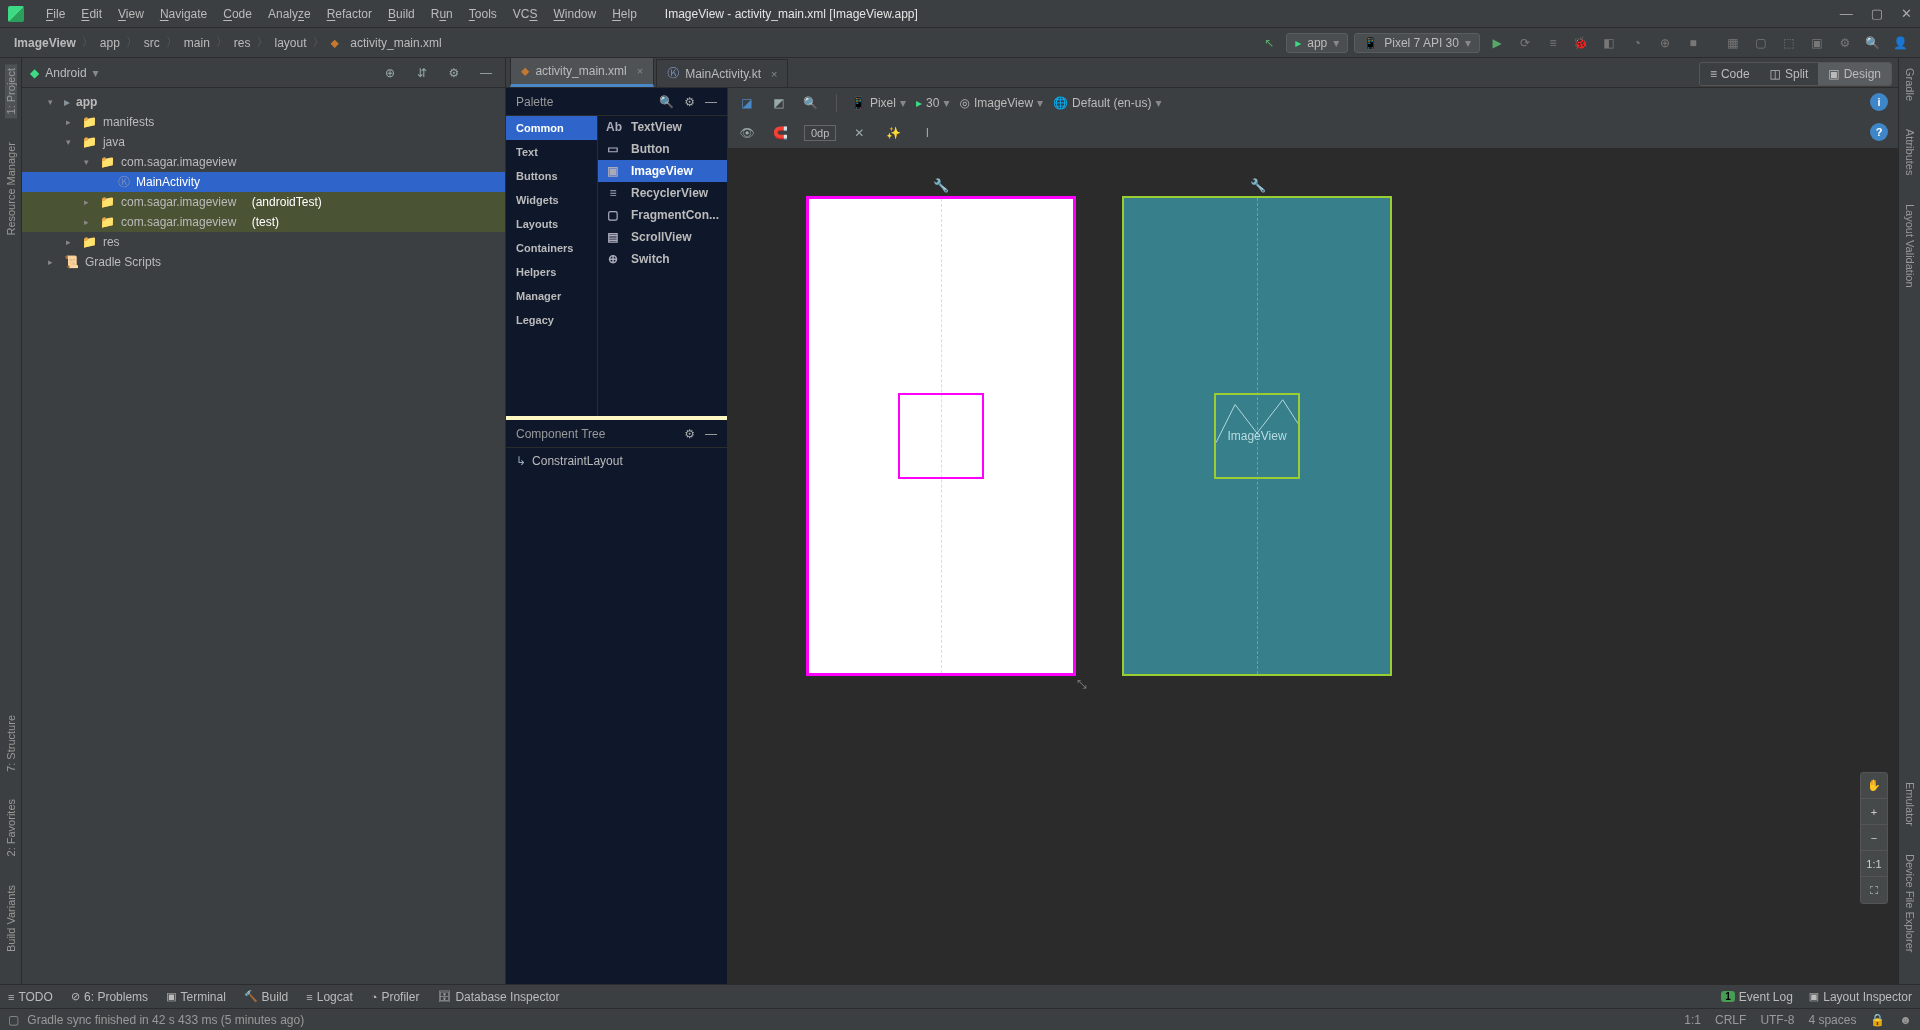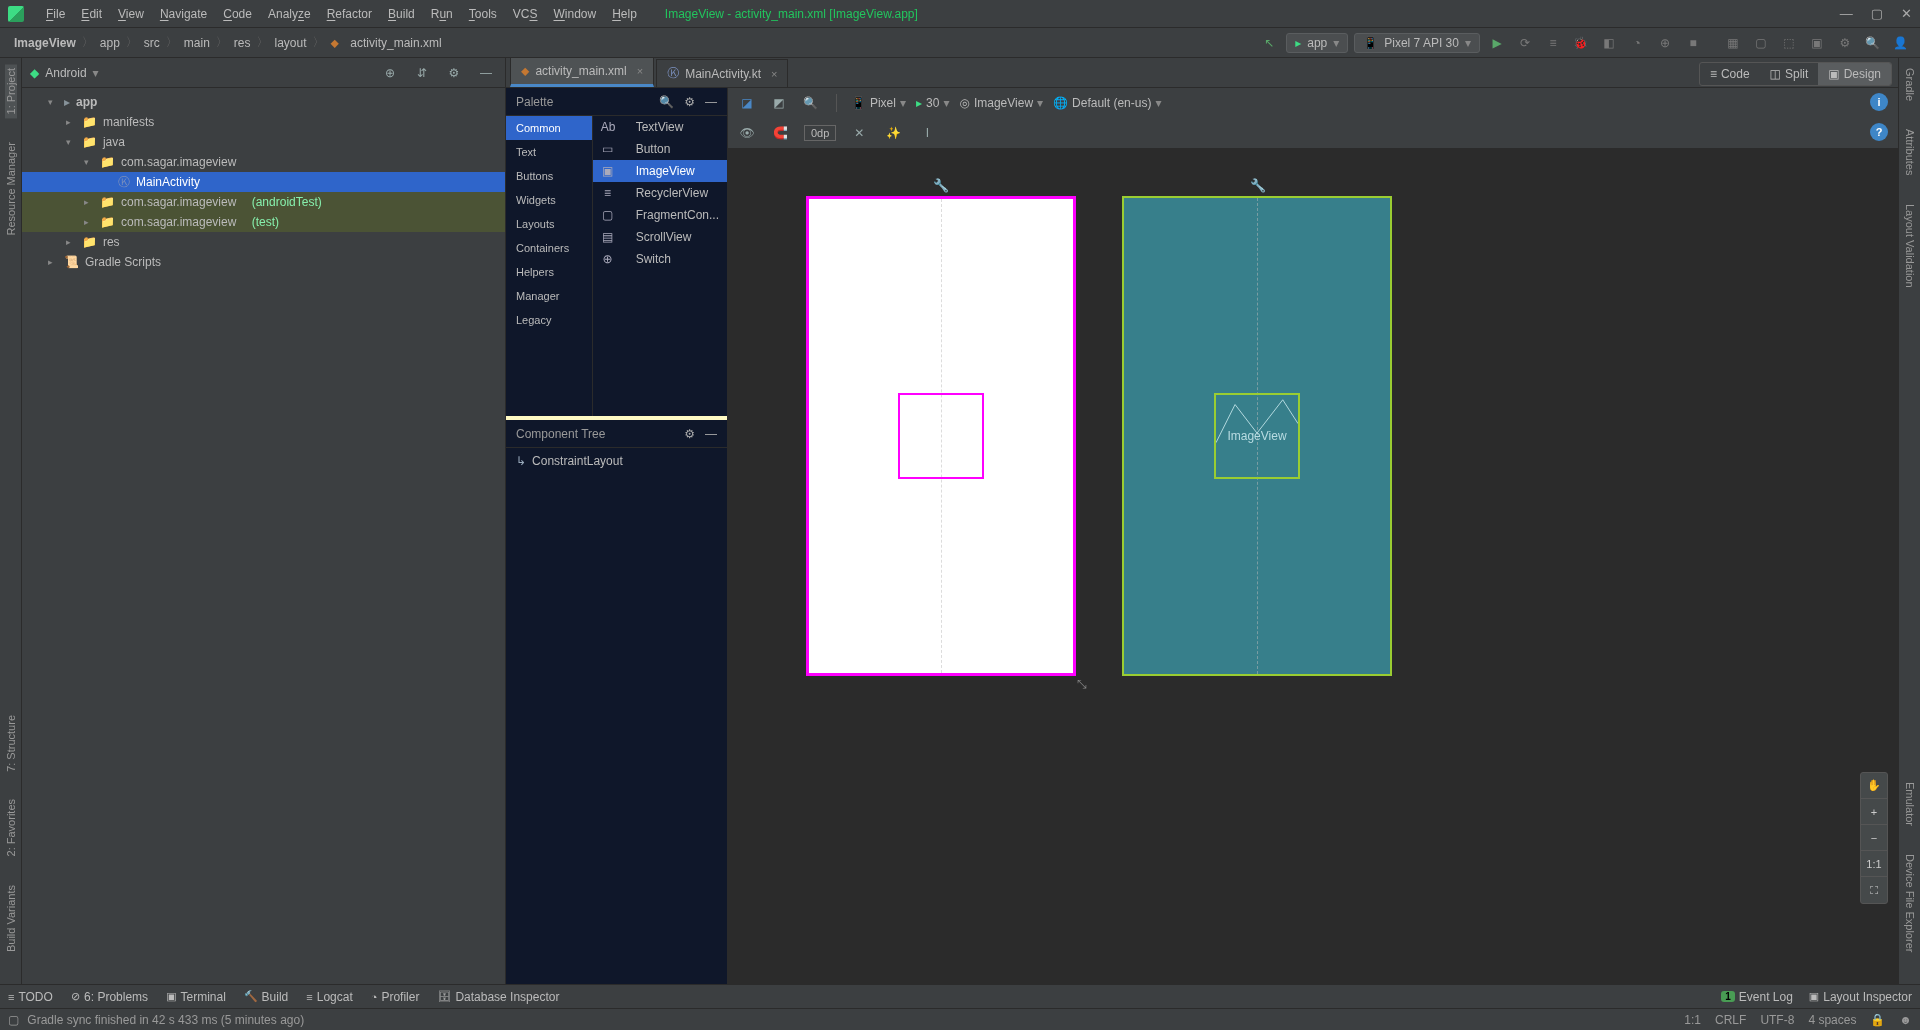"ImageView - activity_main.xml" .titlebar .path { color: #22c55e -> #e5e5e5 }
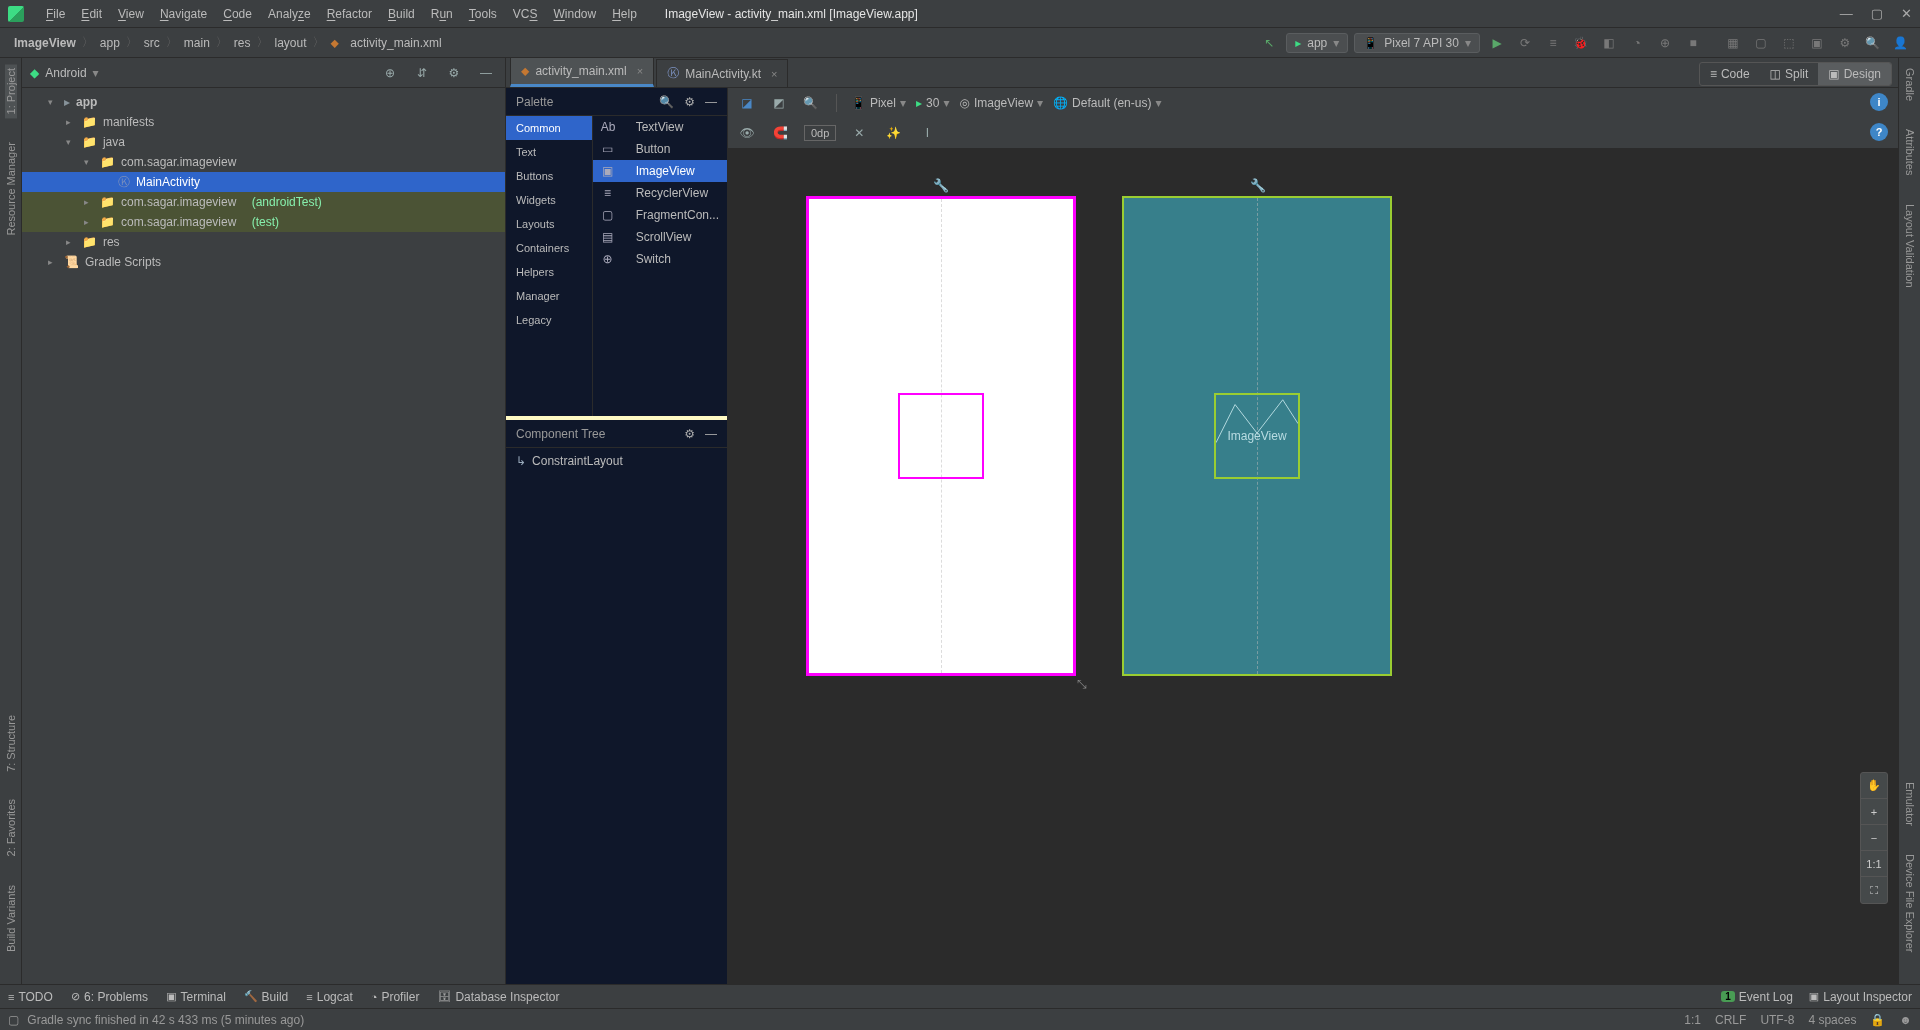"Common" .palette-body { font-weight: none -> bold }
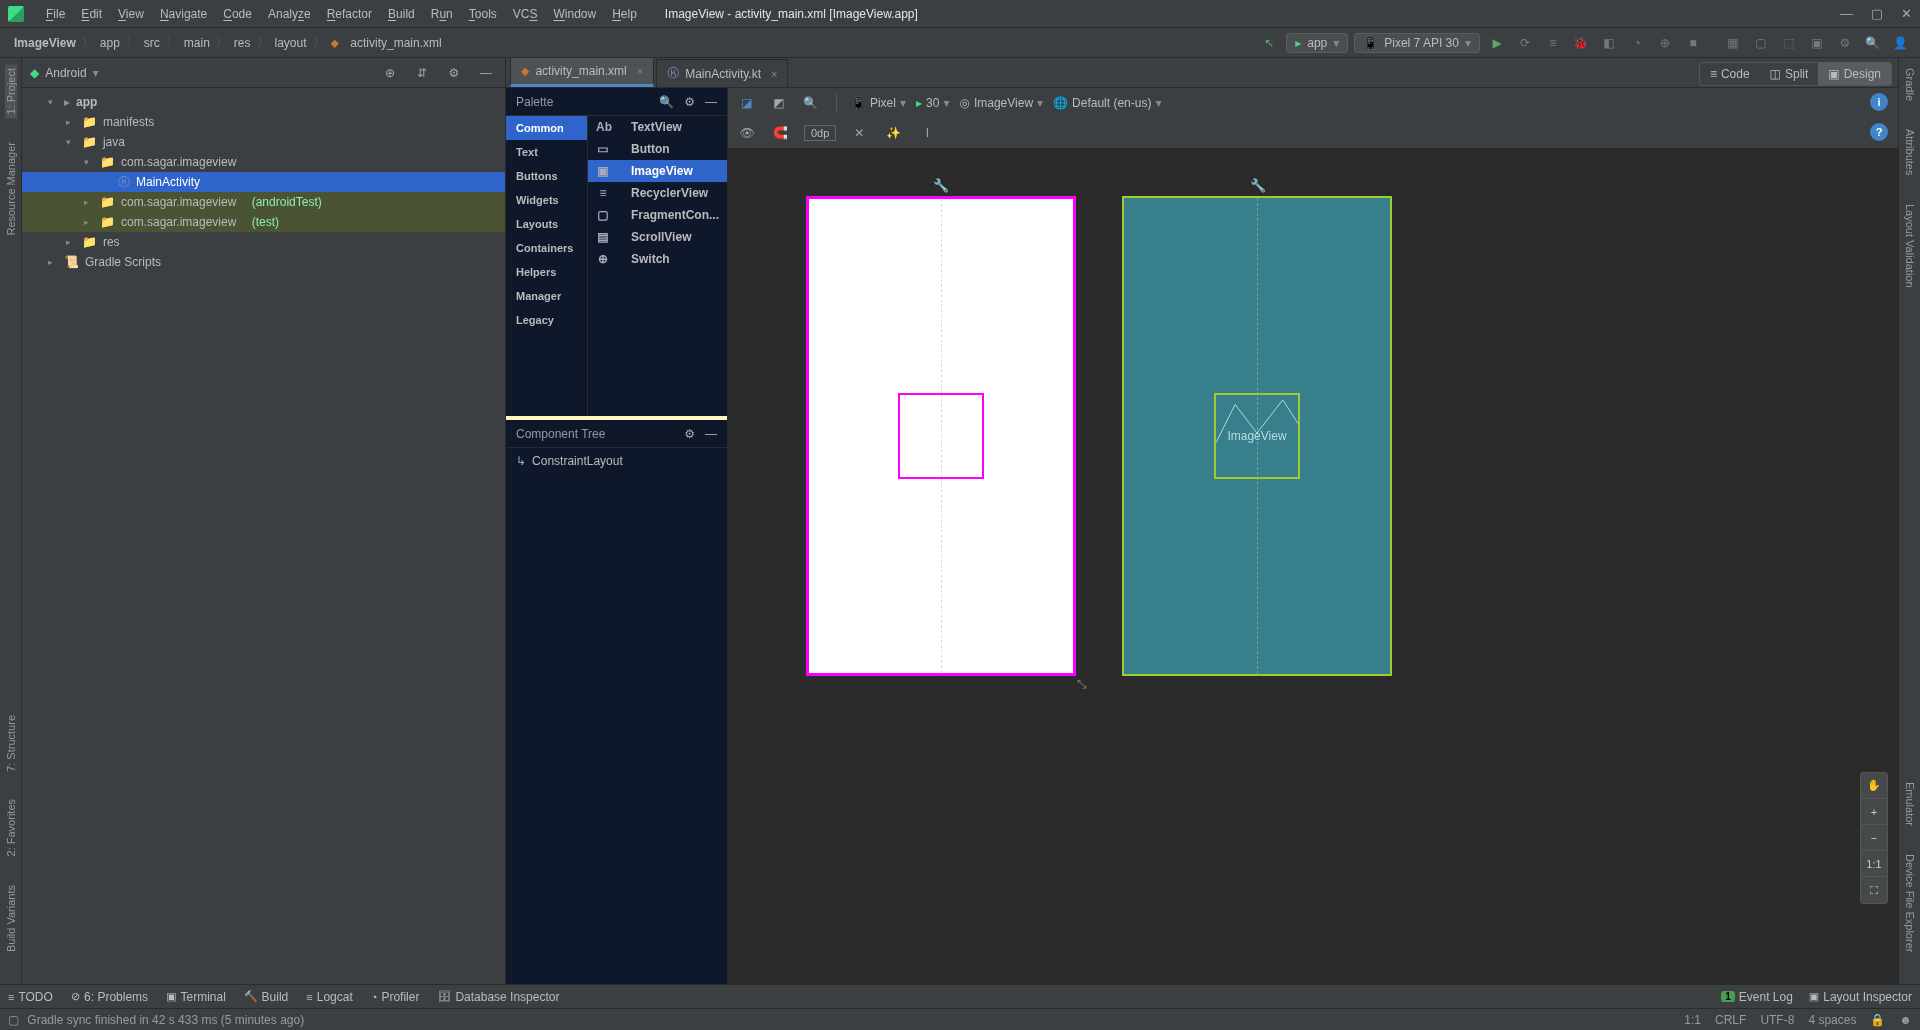"Ab" .pal-items .item { gap: 21px -> 11px }
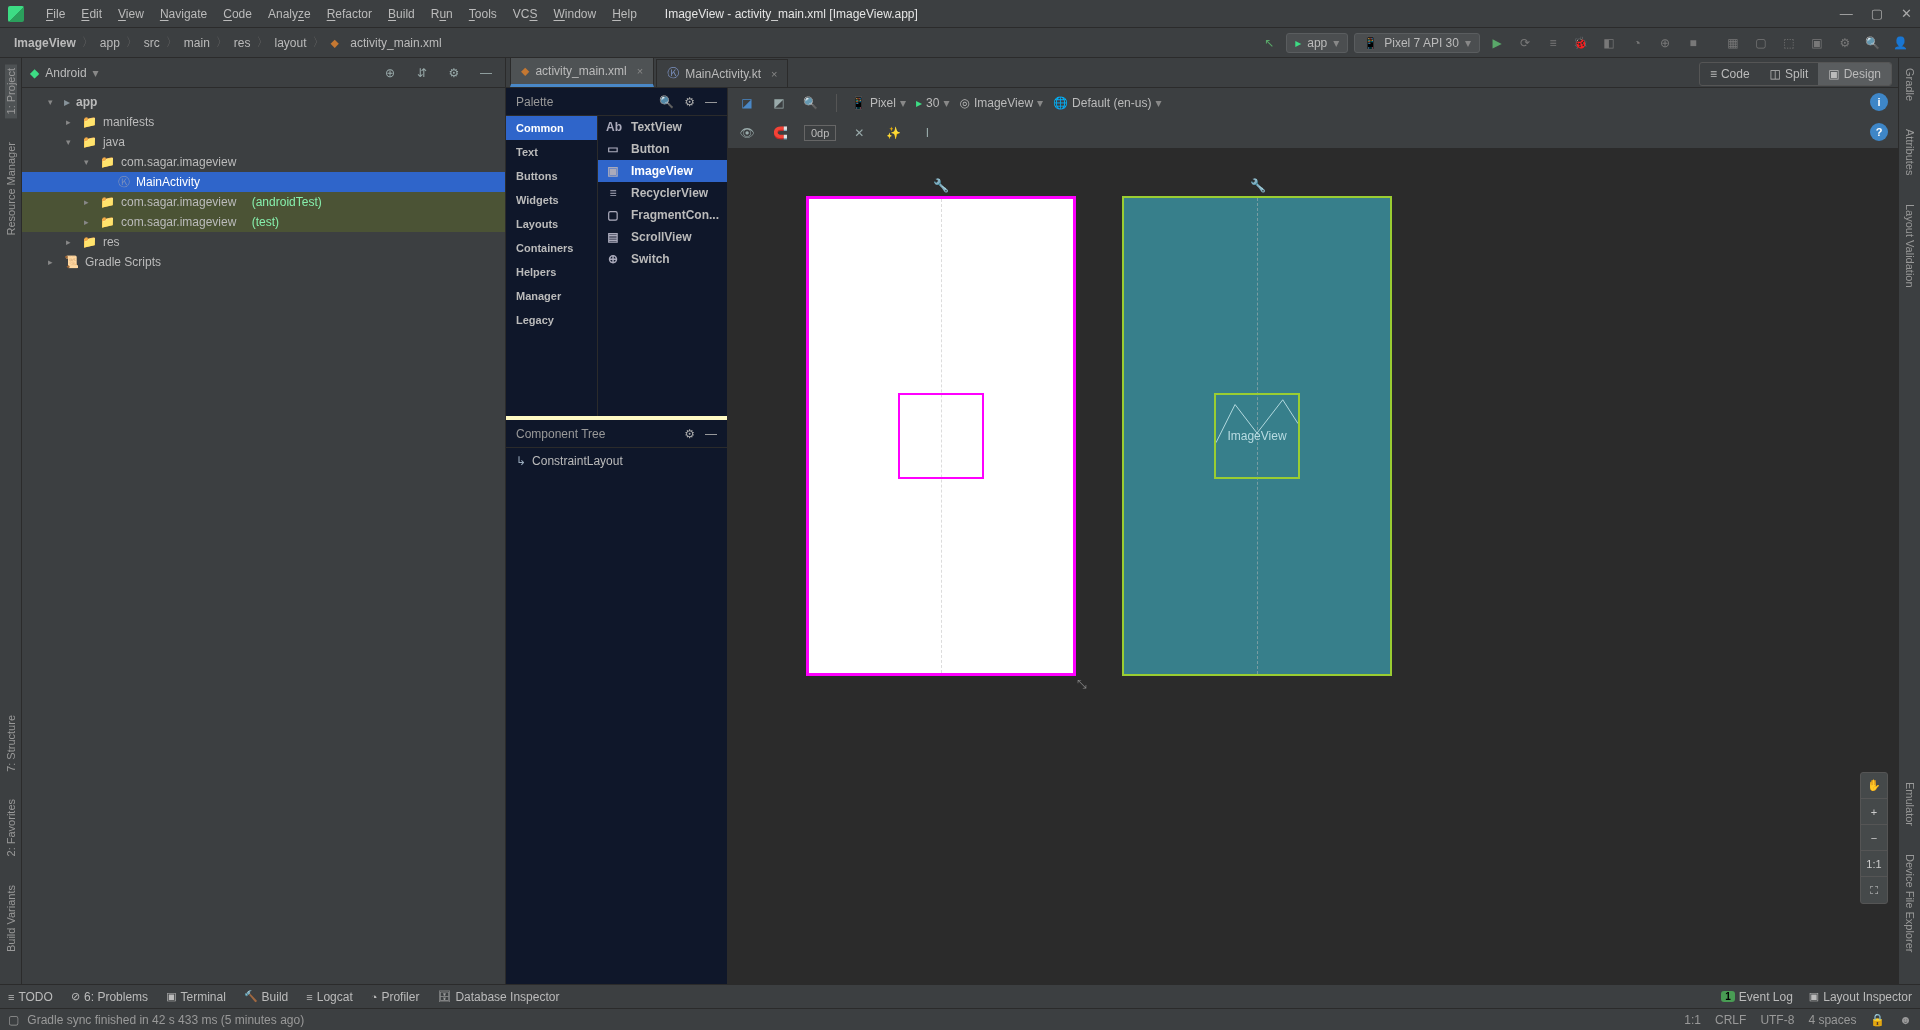"(androidTest)" .tree .dim { color: #86efac -> #ffffff }
